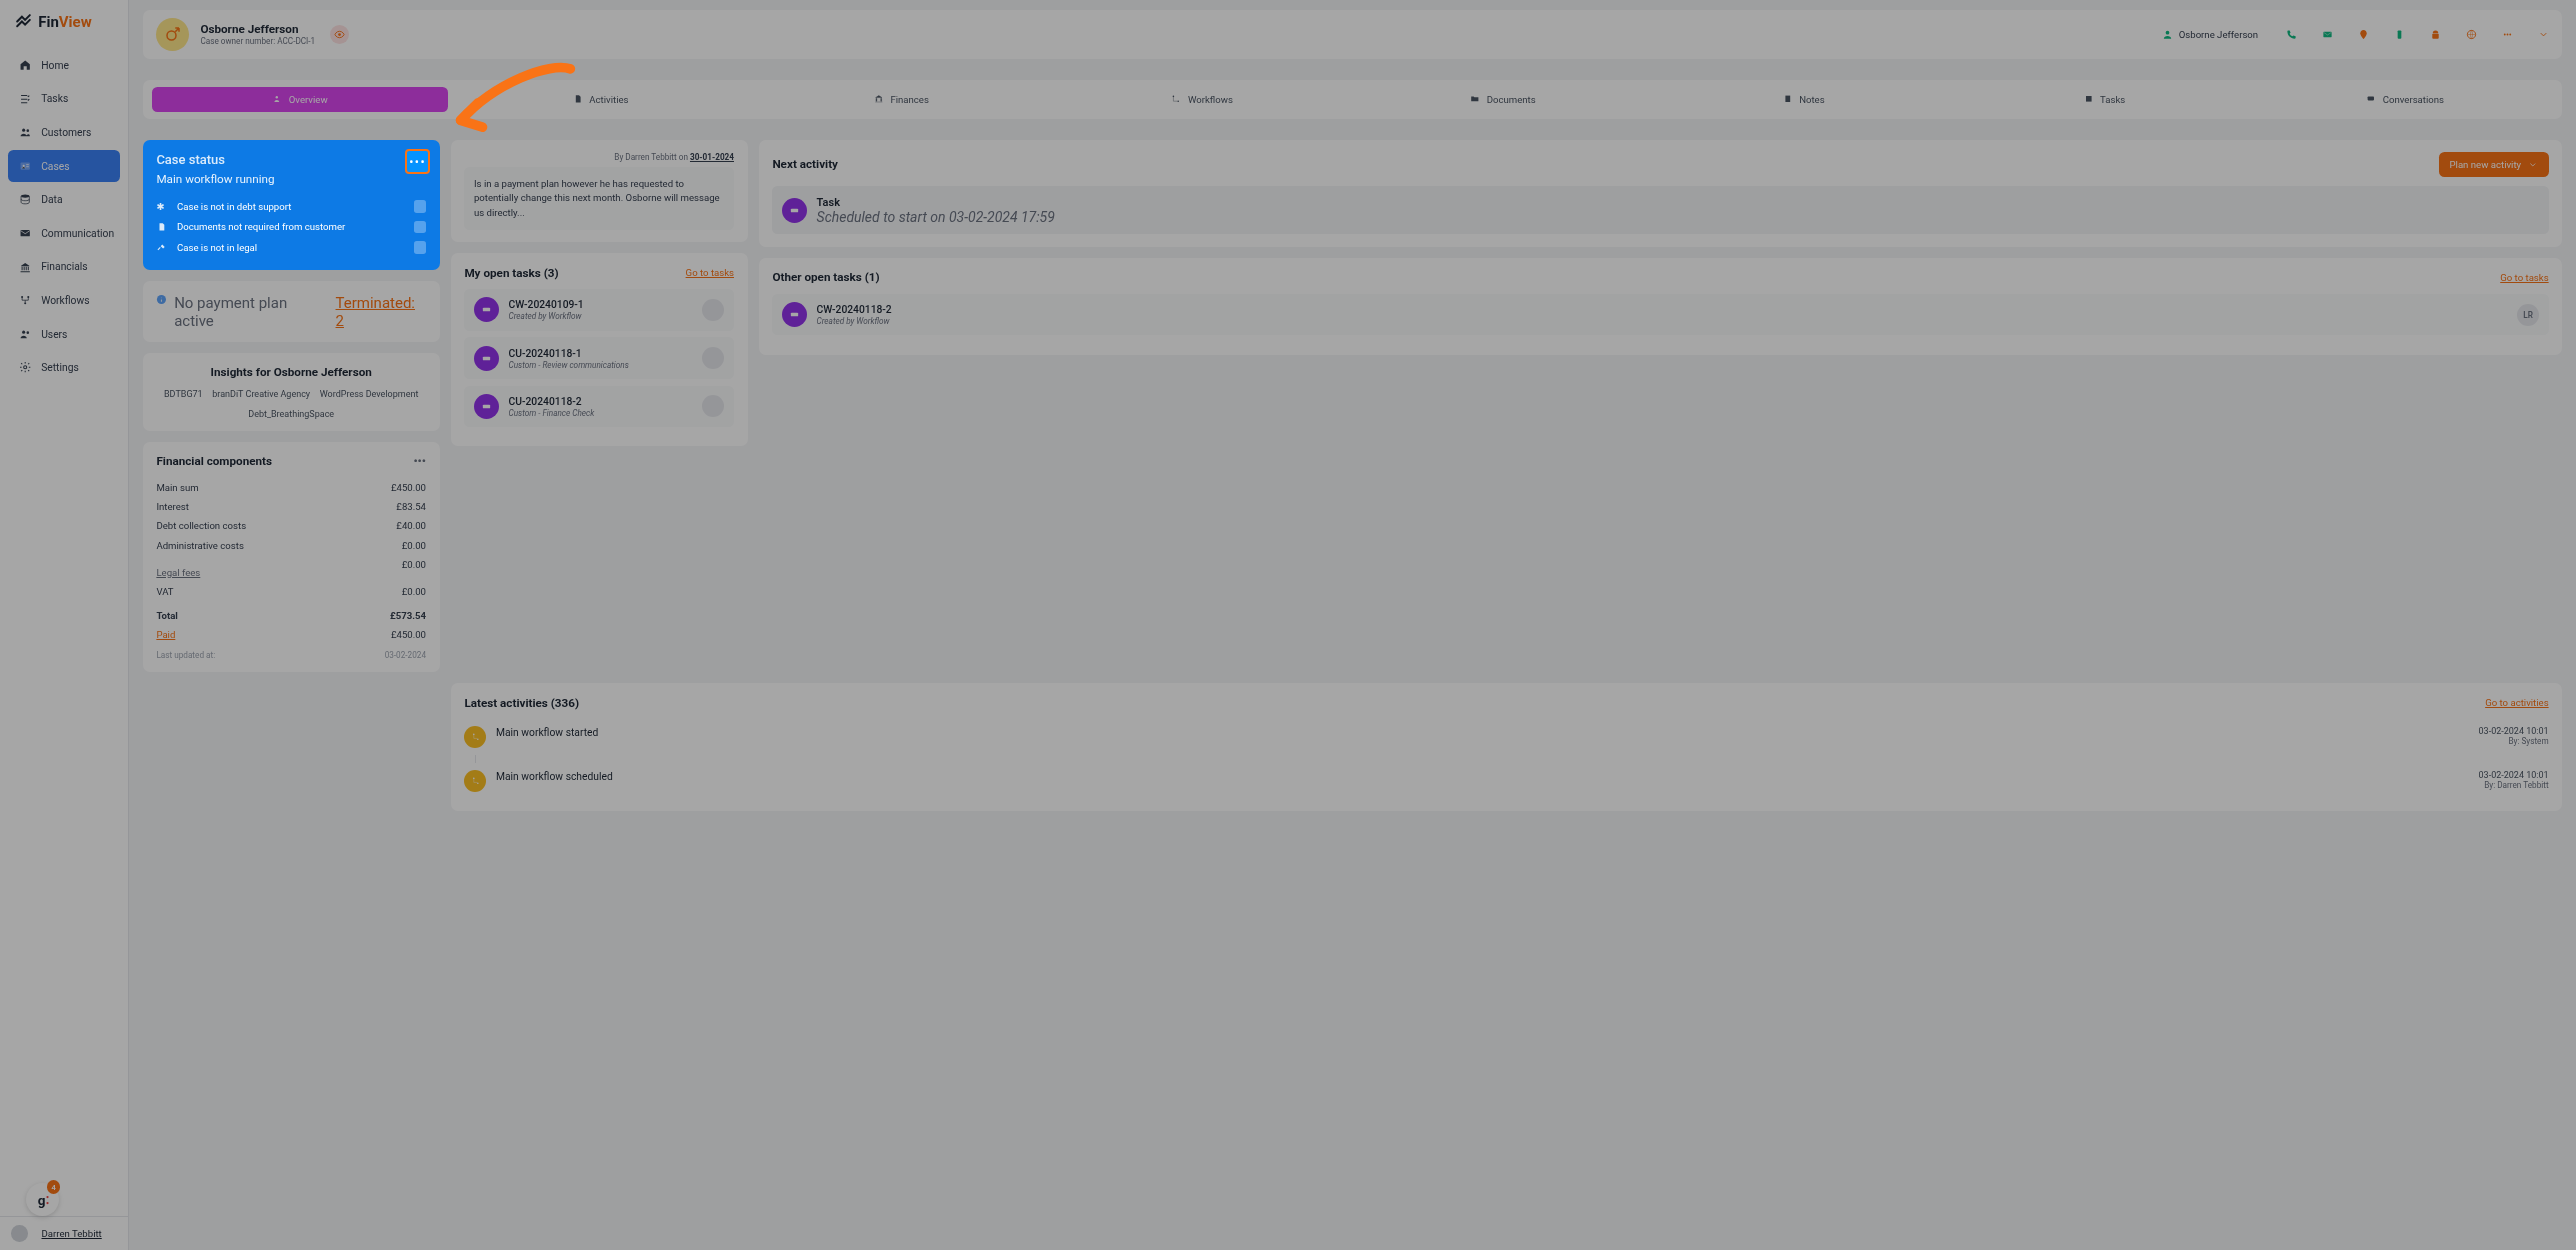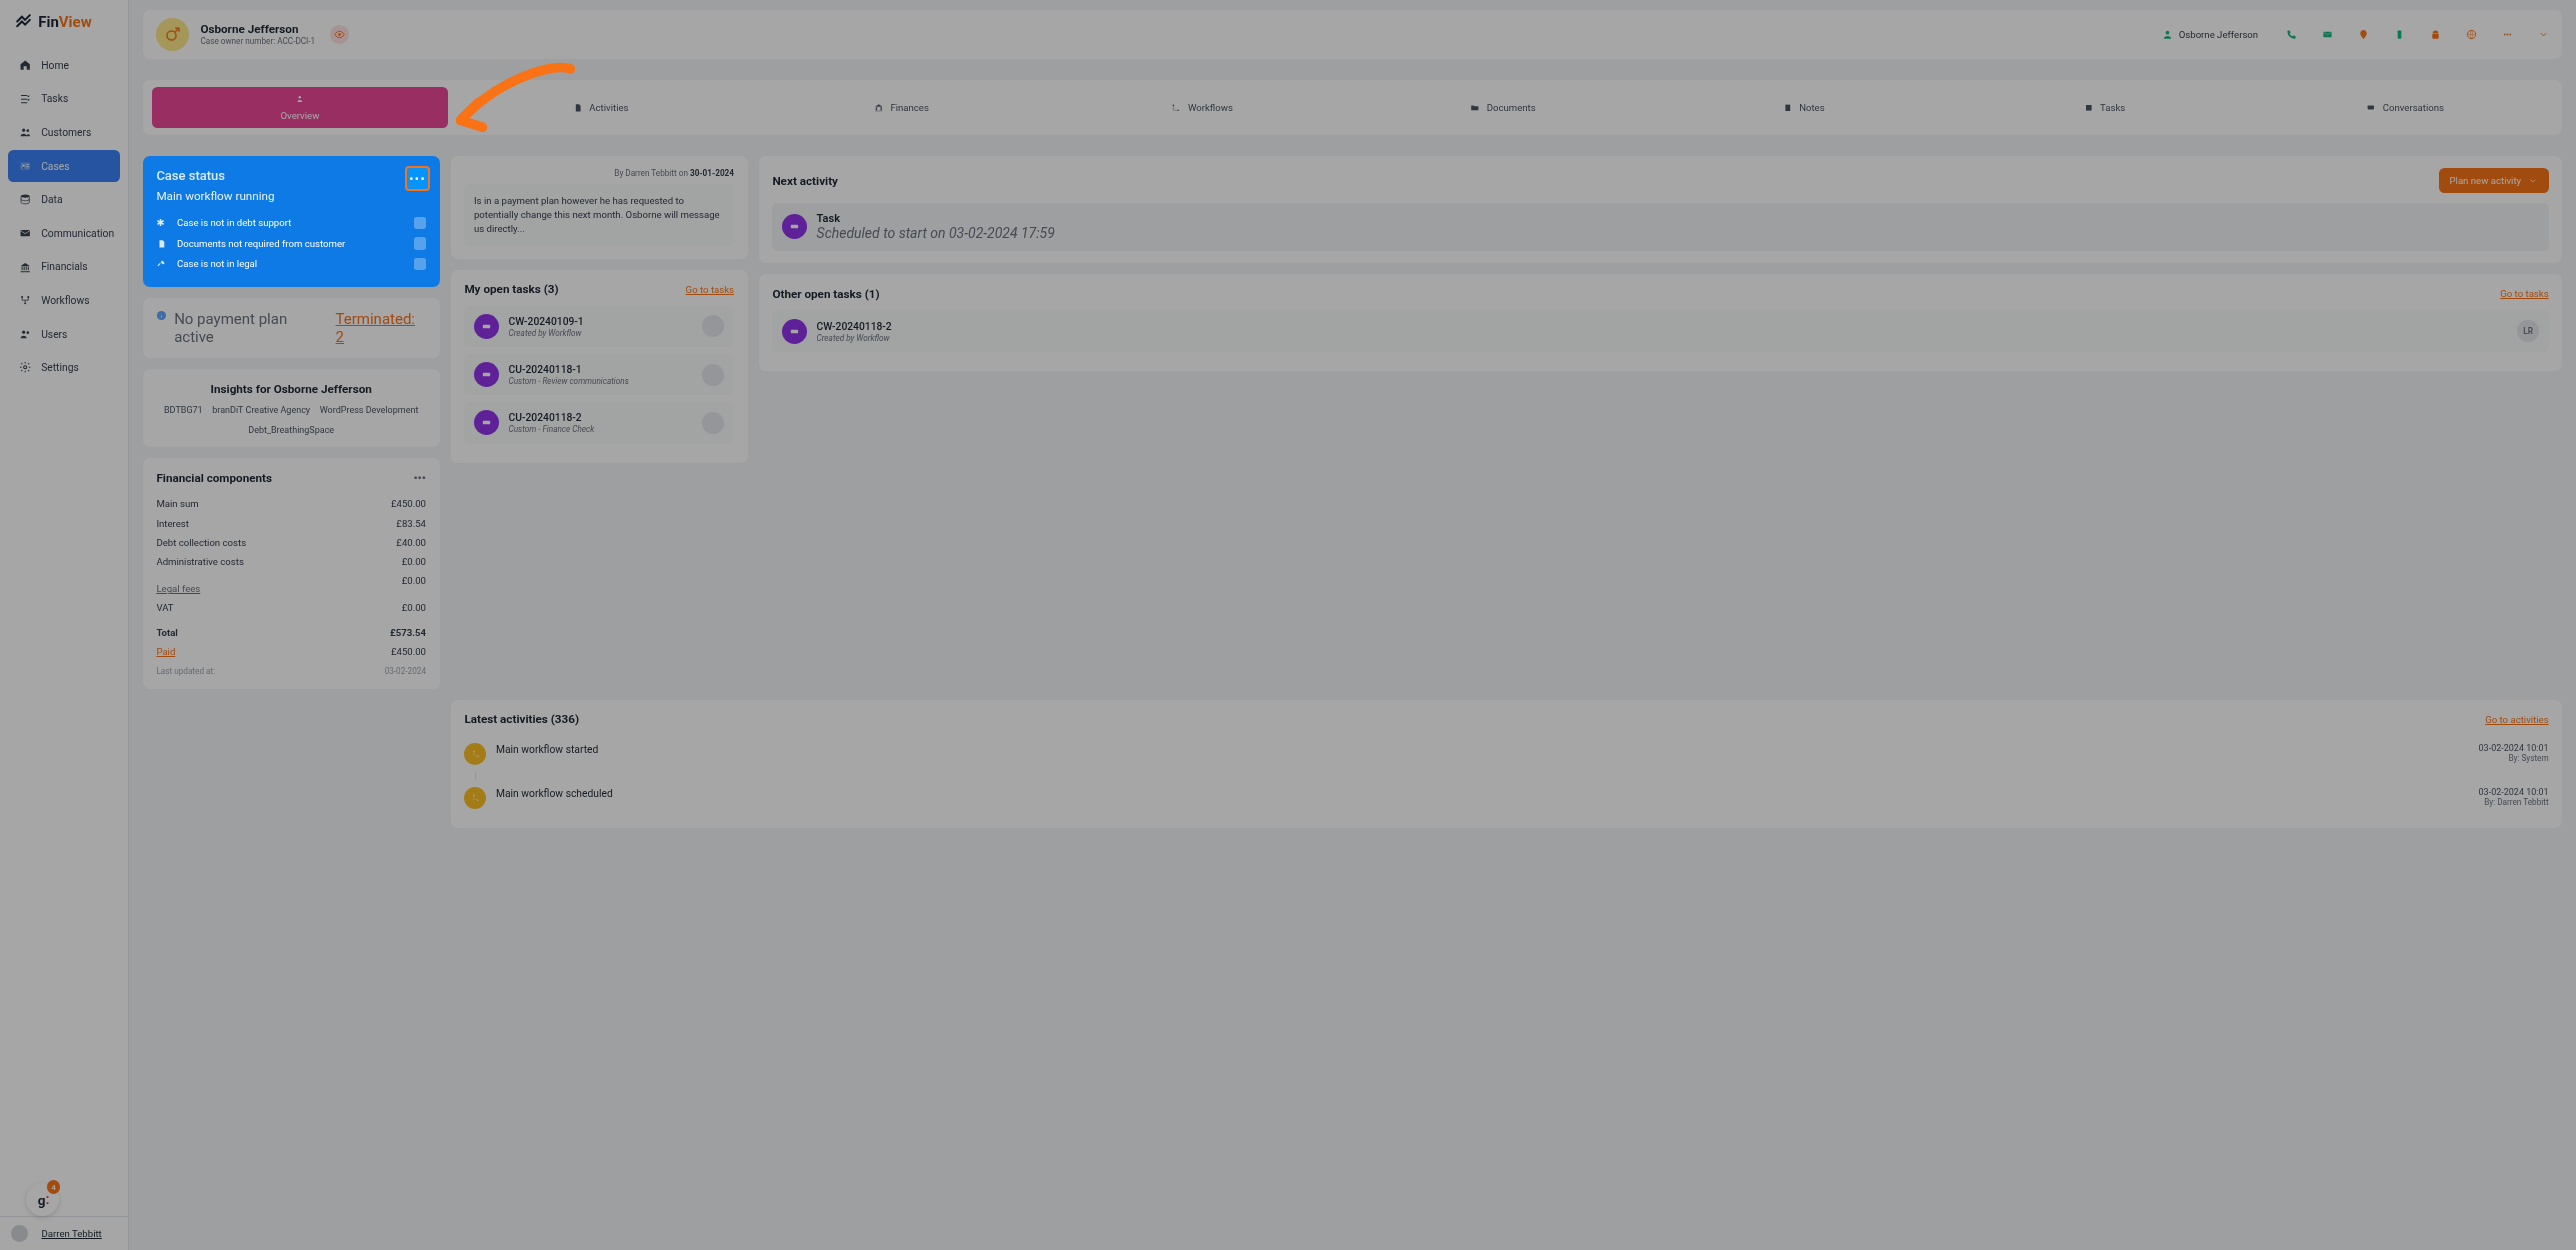"Overview" .tab.active { background: #ec4899 -> #d946ef; flex-direction: column -> none }
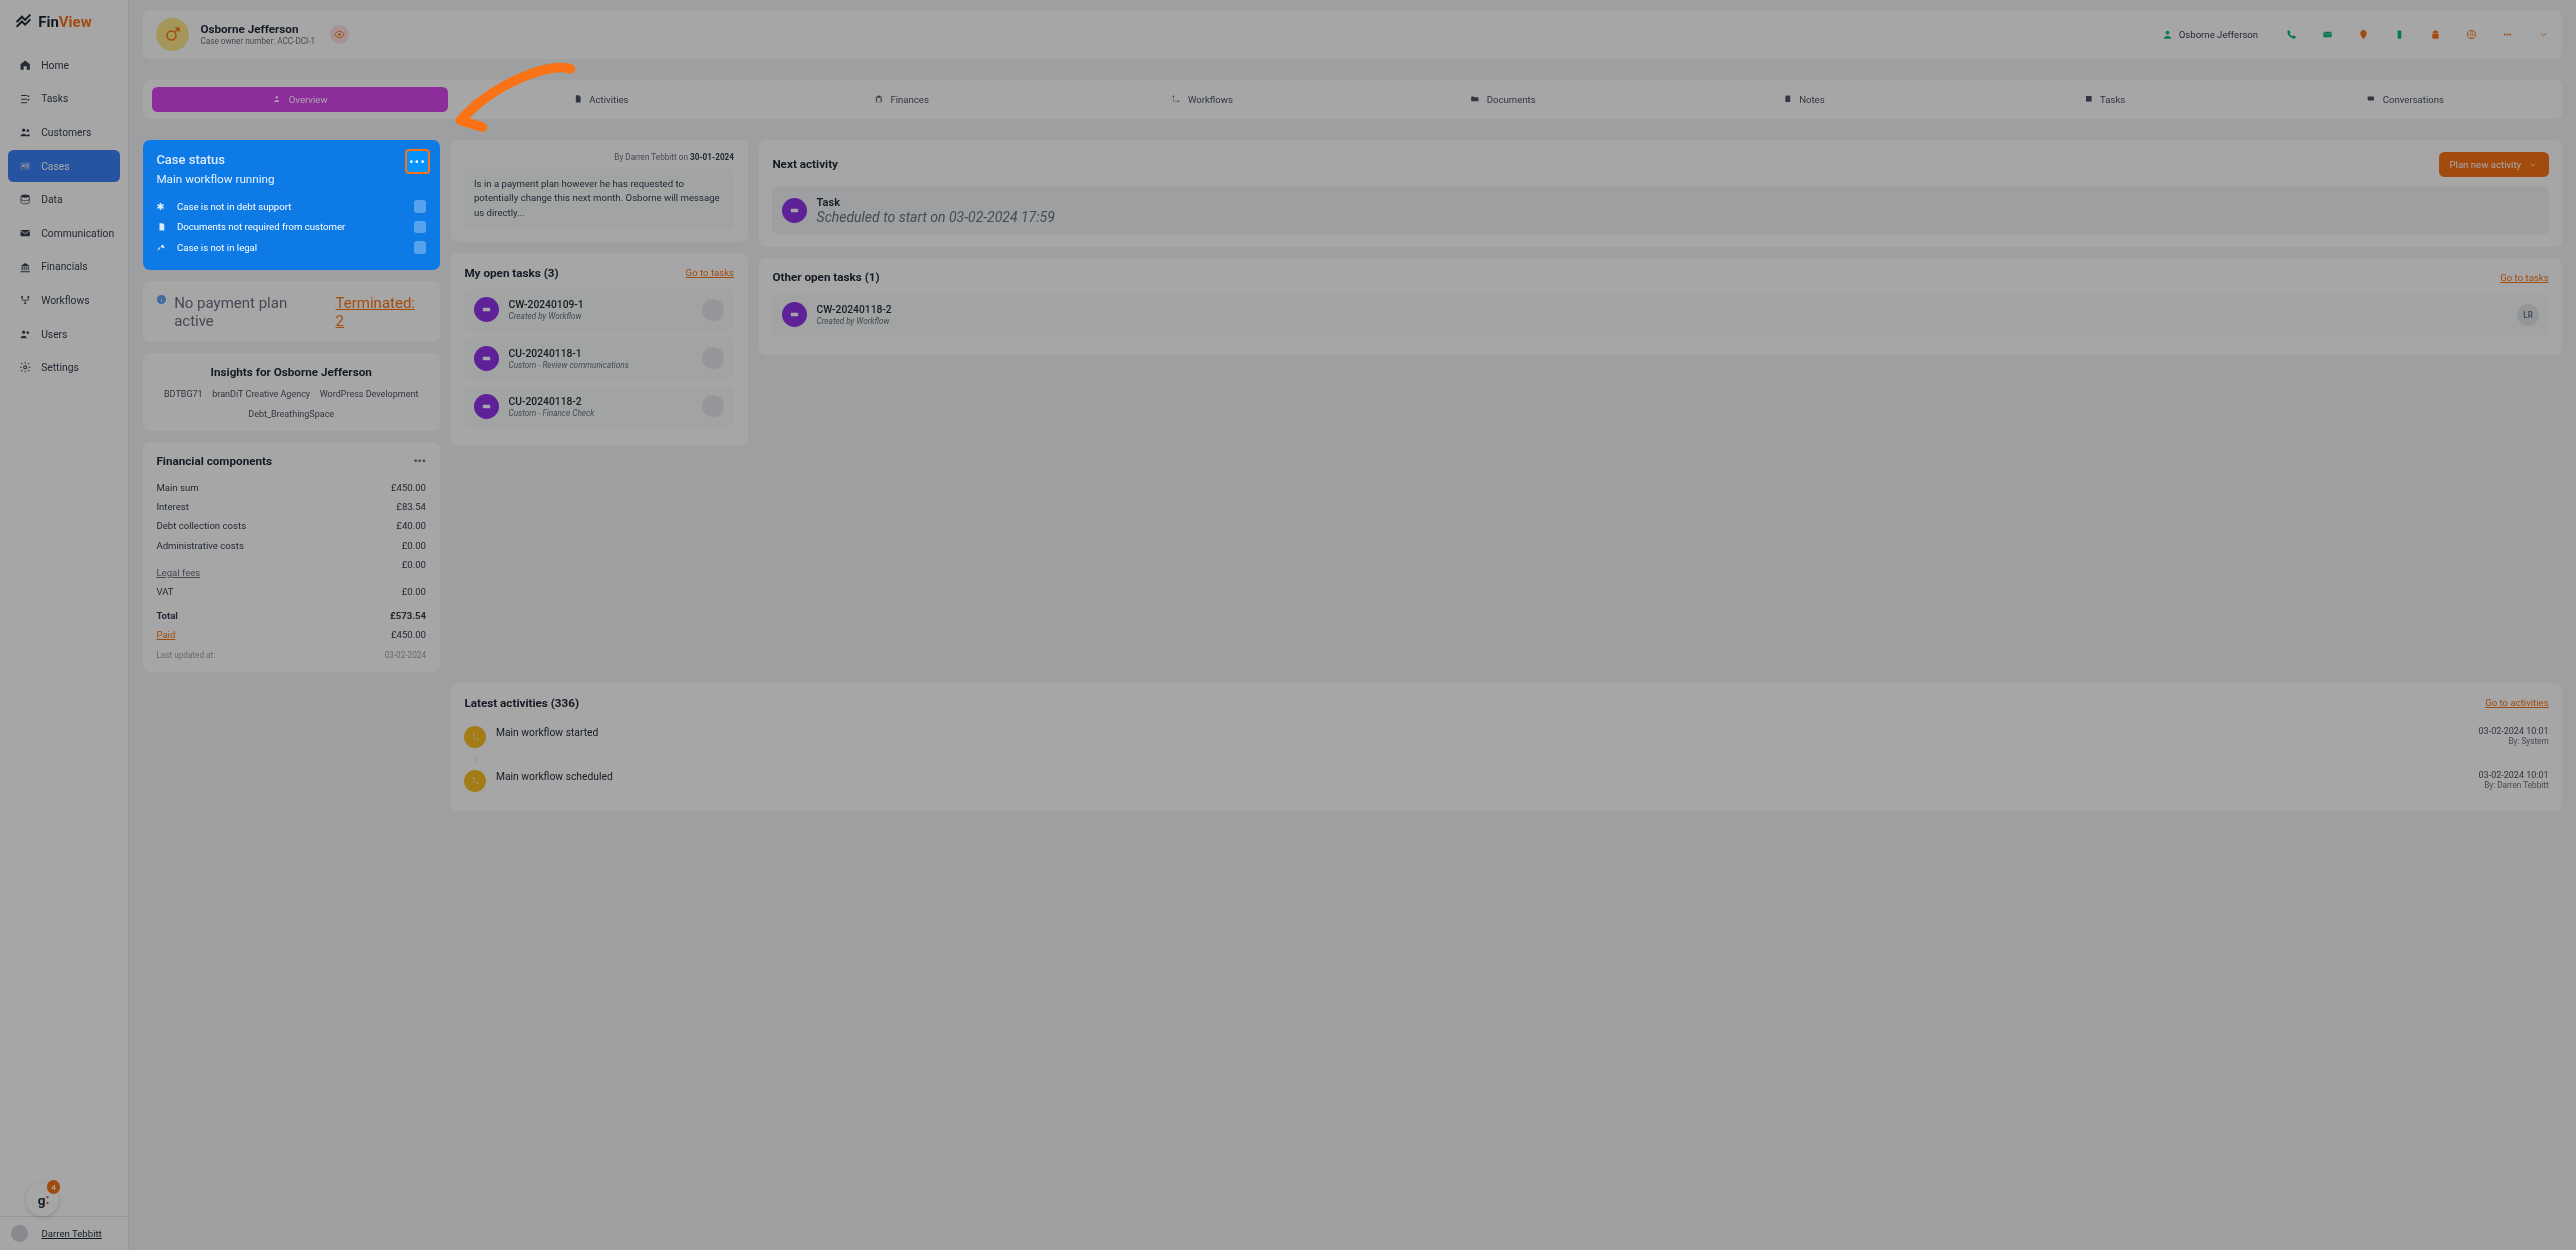"30-01-2024" .last-note .meta b { text-decoration: none -> underline }
